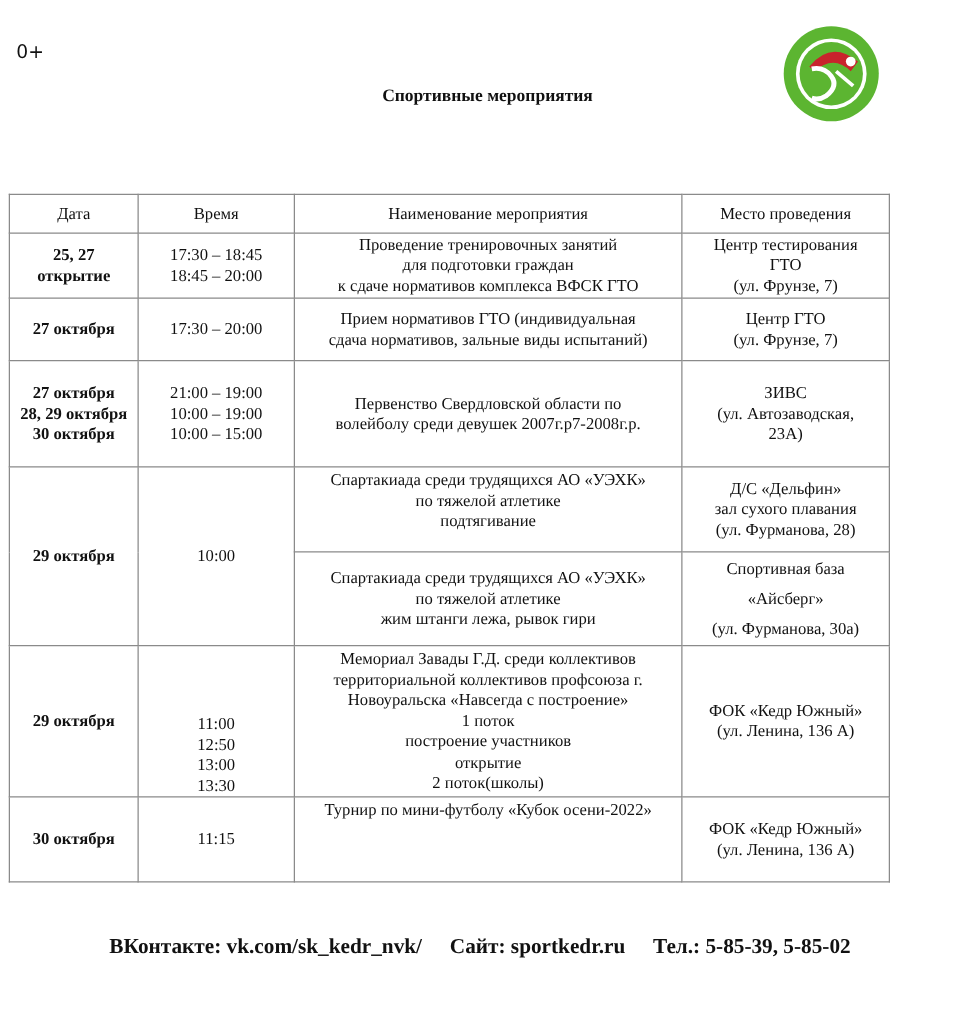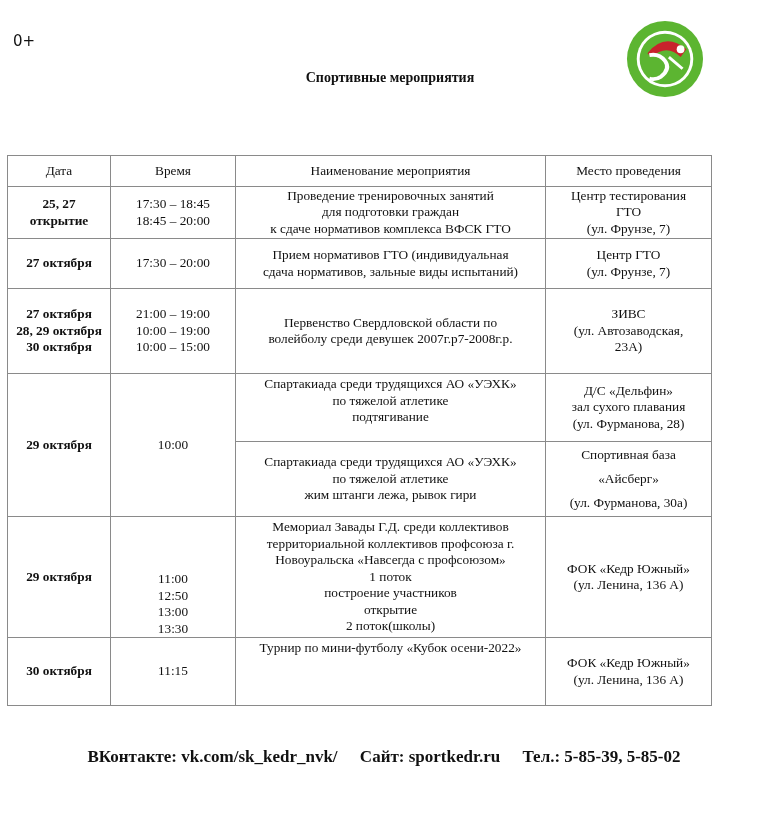"Новоуральска «Навсегда с профсоюзом»" div { text: профсоюзом -> построение }
